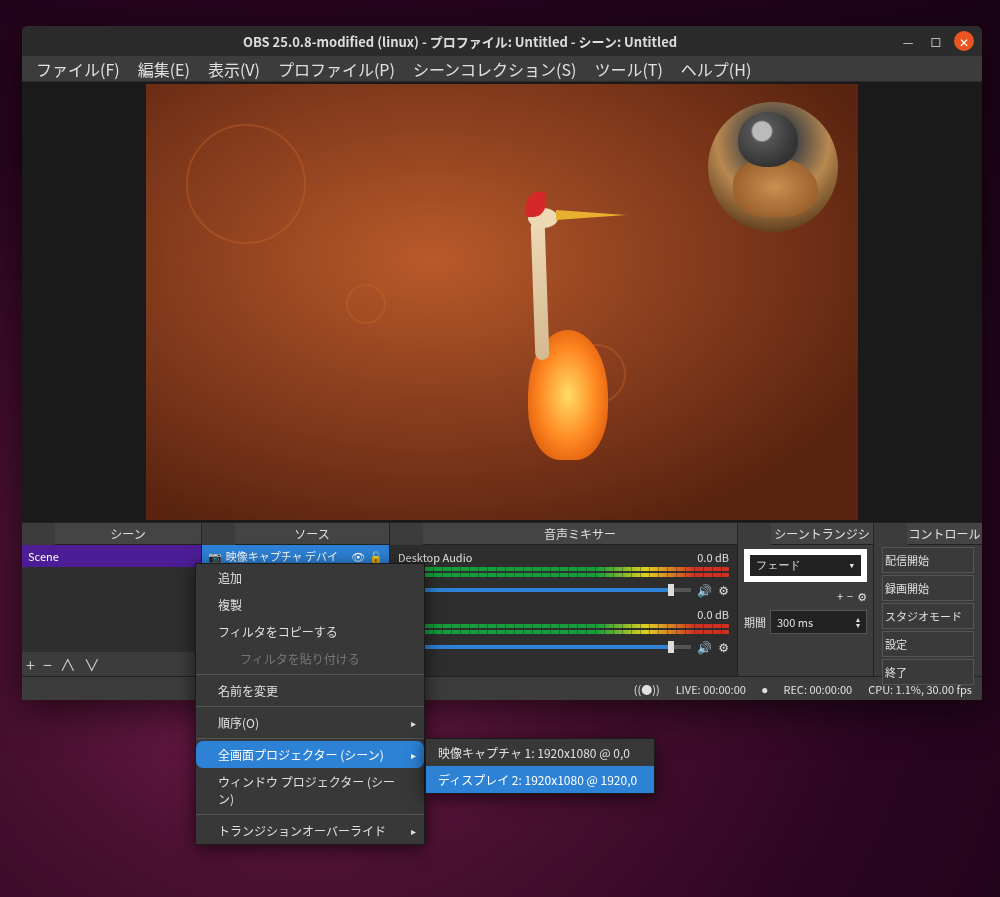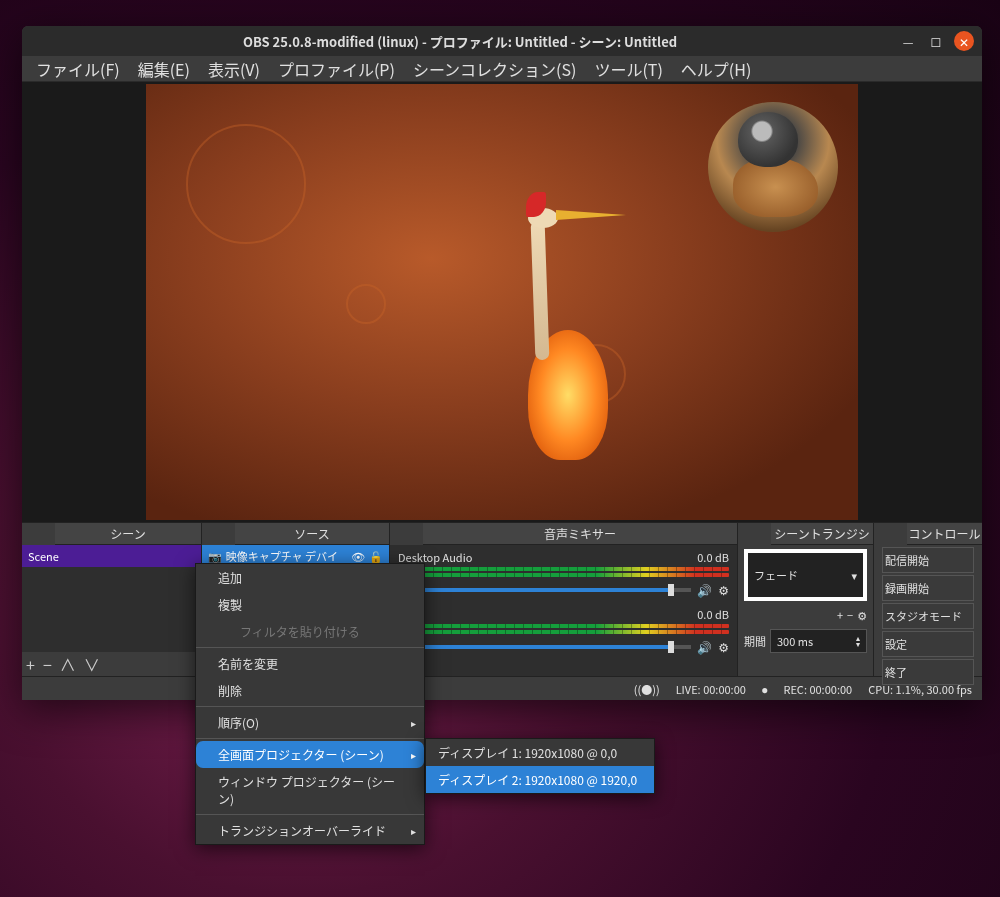"フェード" .combo { border: 4px solid #ffffff -> 6px solid #ffffff; font-family: none -> Liberation Mono, monospace; padding: 14px 6px -> 3px 6px }
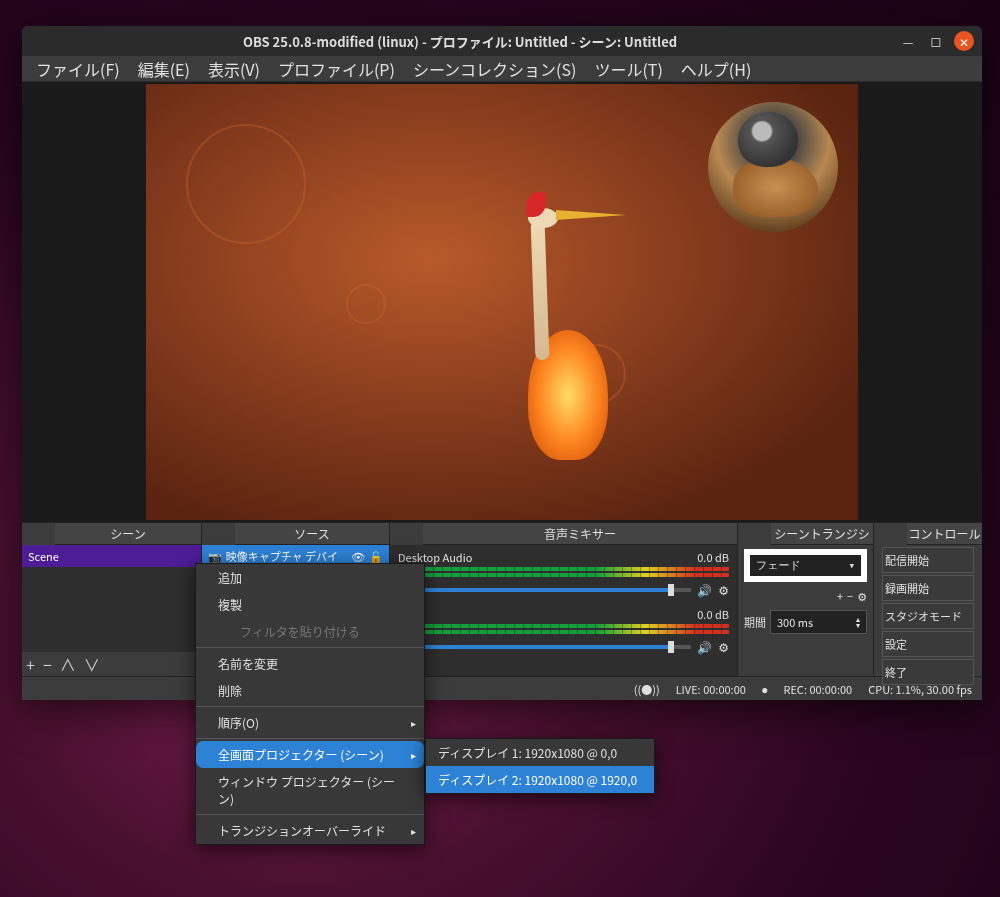"フィルタをコピーする" div.ctx-item { html: none -> <div>フィルタをコピーする</div> }
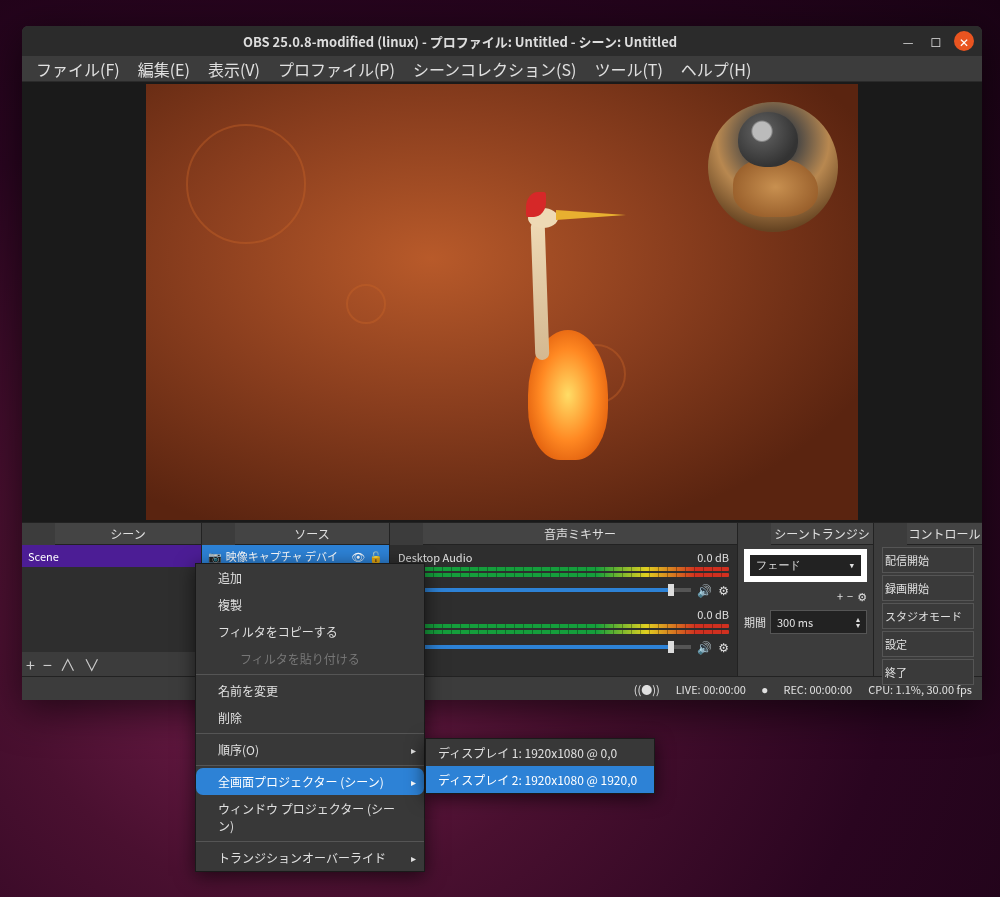"削除" div.ctx-item { html: <div>削除</div> -> none }
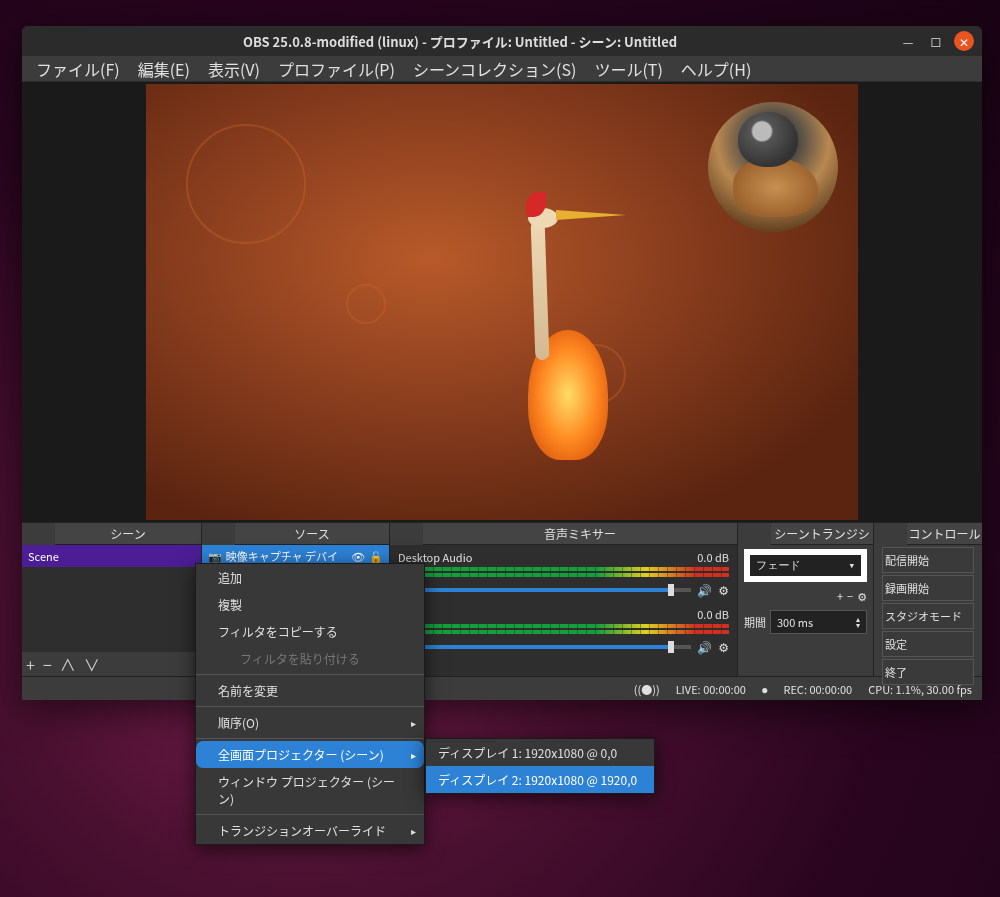"ディスプレイ 1: 1920x1080 @ 0,0" div.sub-item { text: ディスプレイ -> 映像キャプチャ }
